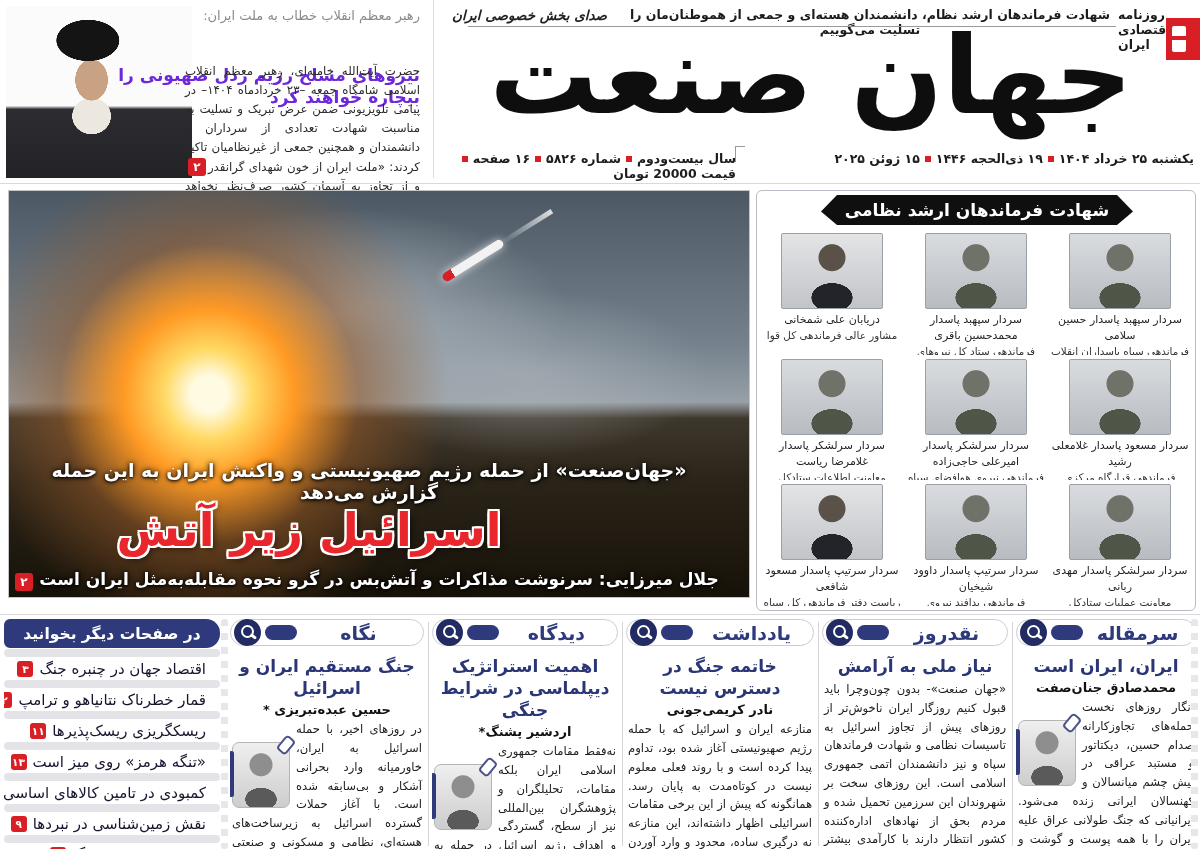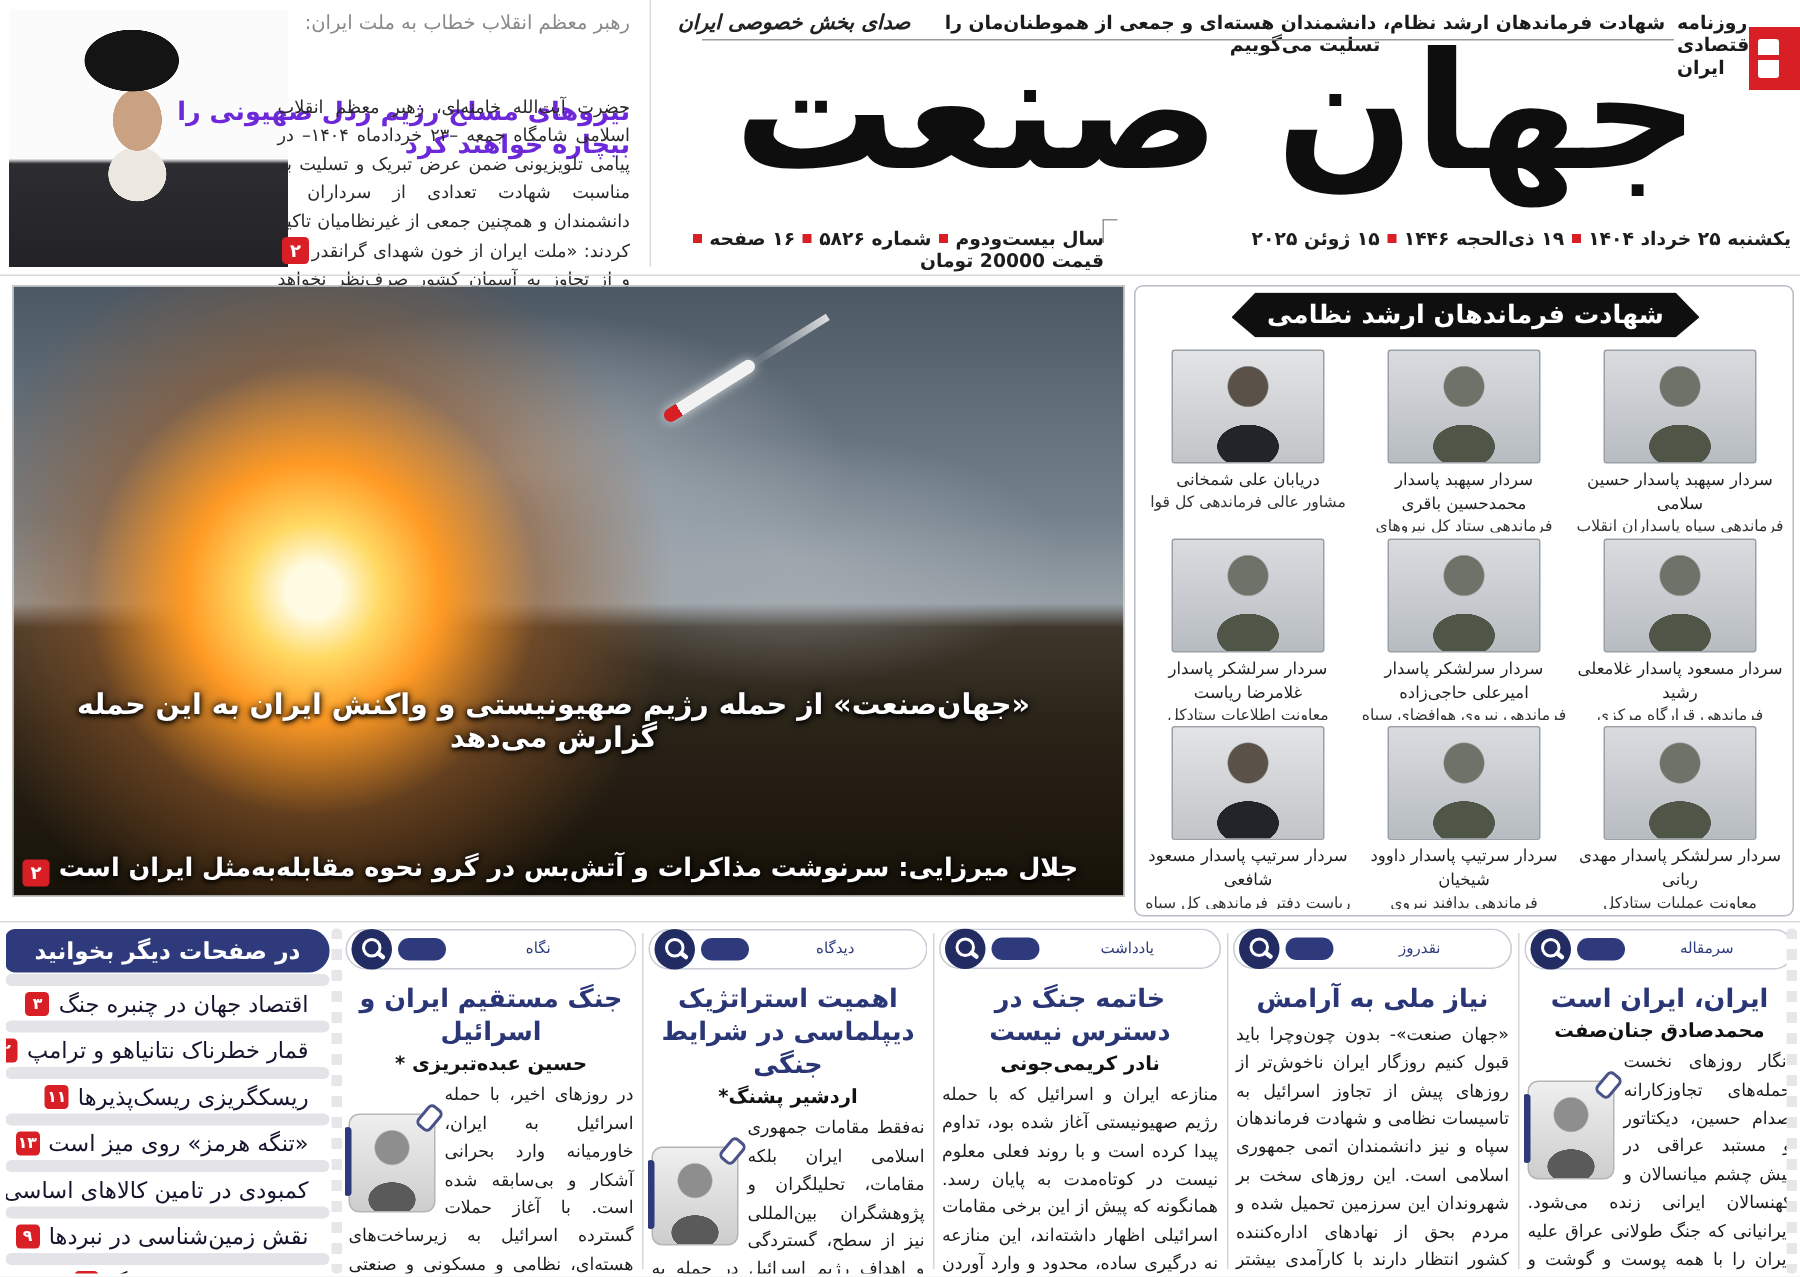"اسرائیل زیر آتش" div.photo-headline { html: none -> <div>اسرائیل زیر آتش</div> }
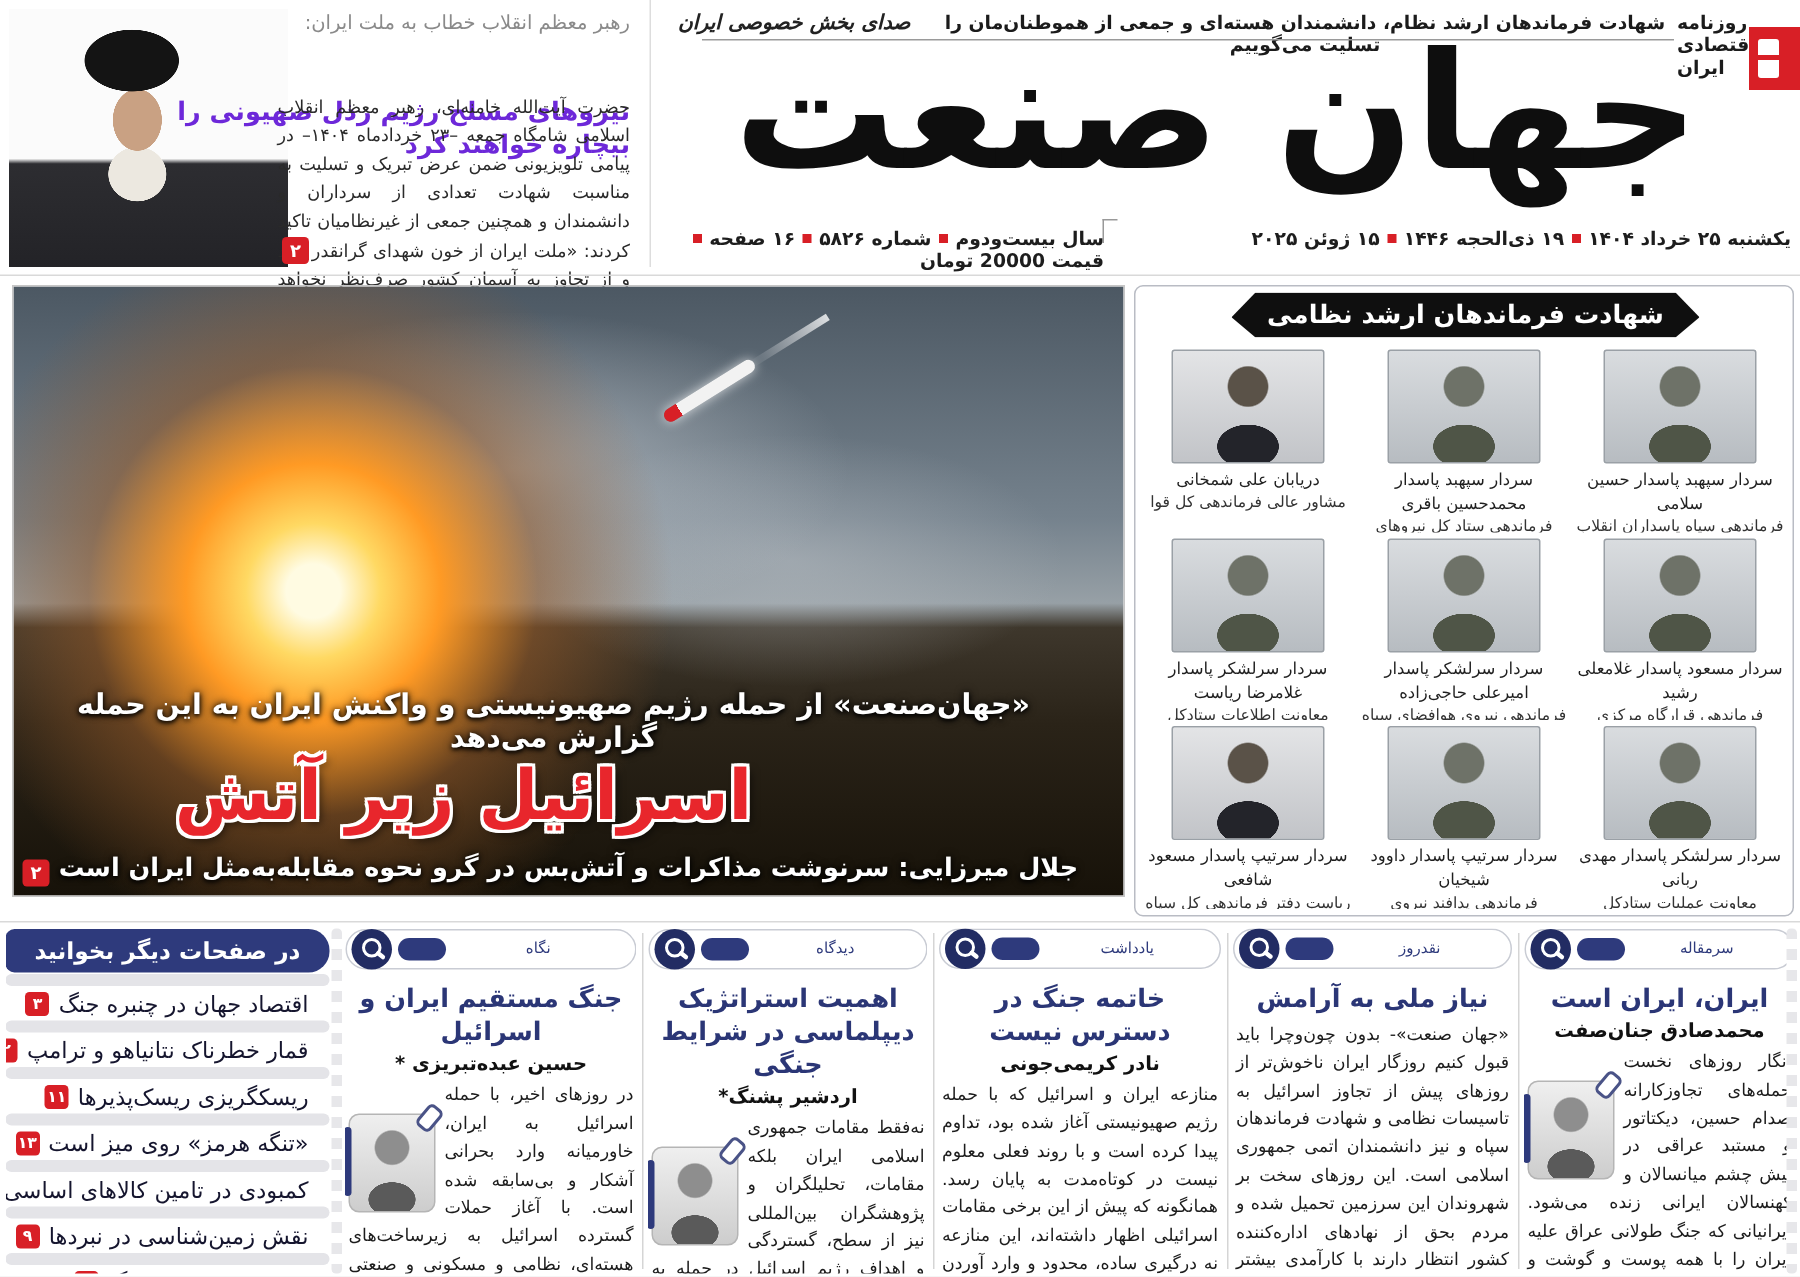"نگاه" .colhead-label { font-size: 10px -> 19px; font-weight: normal -> bold }
